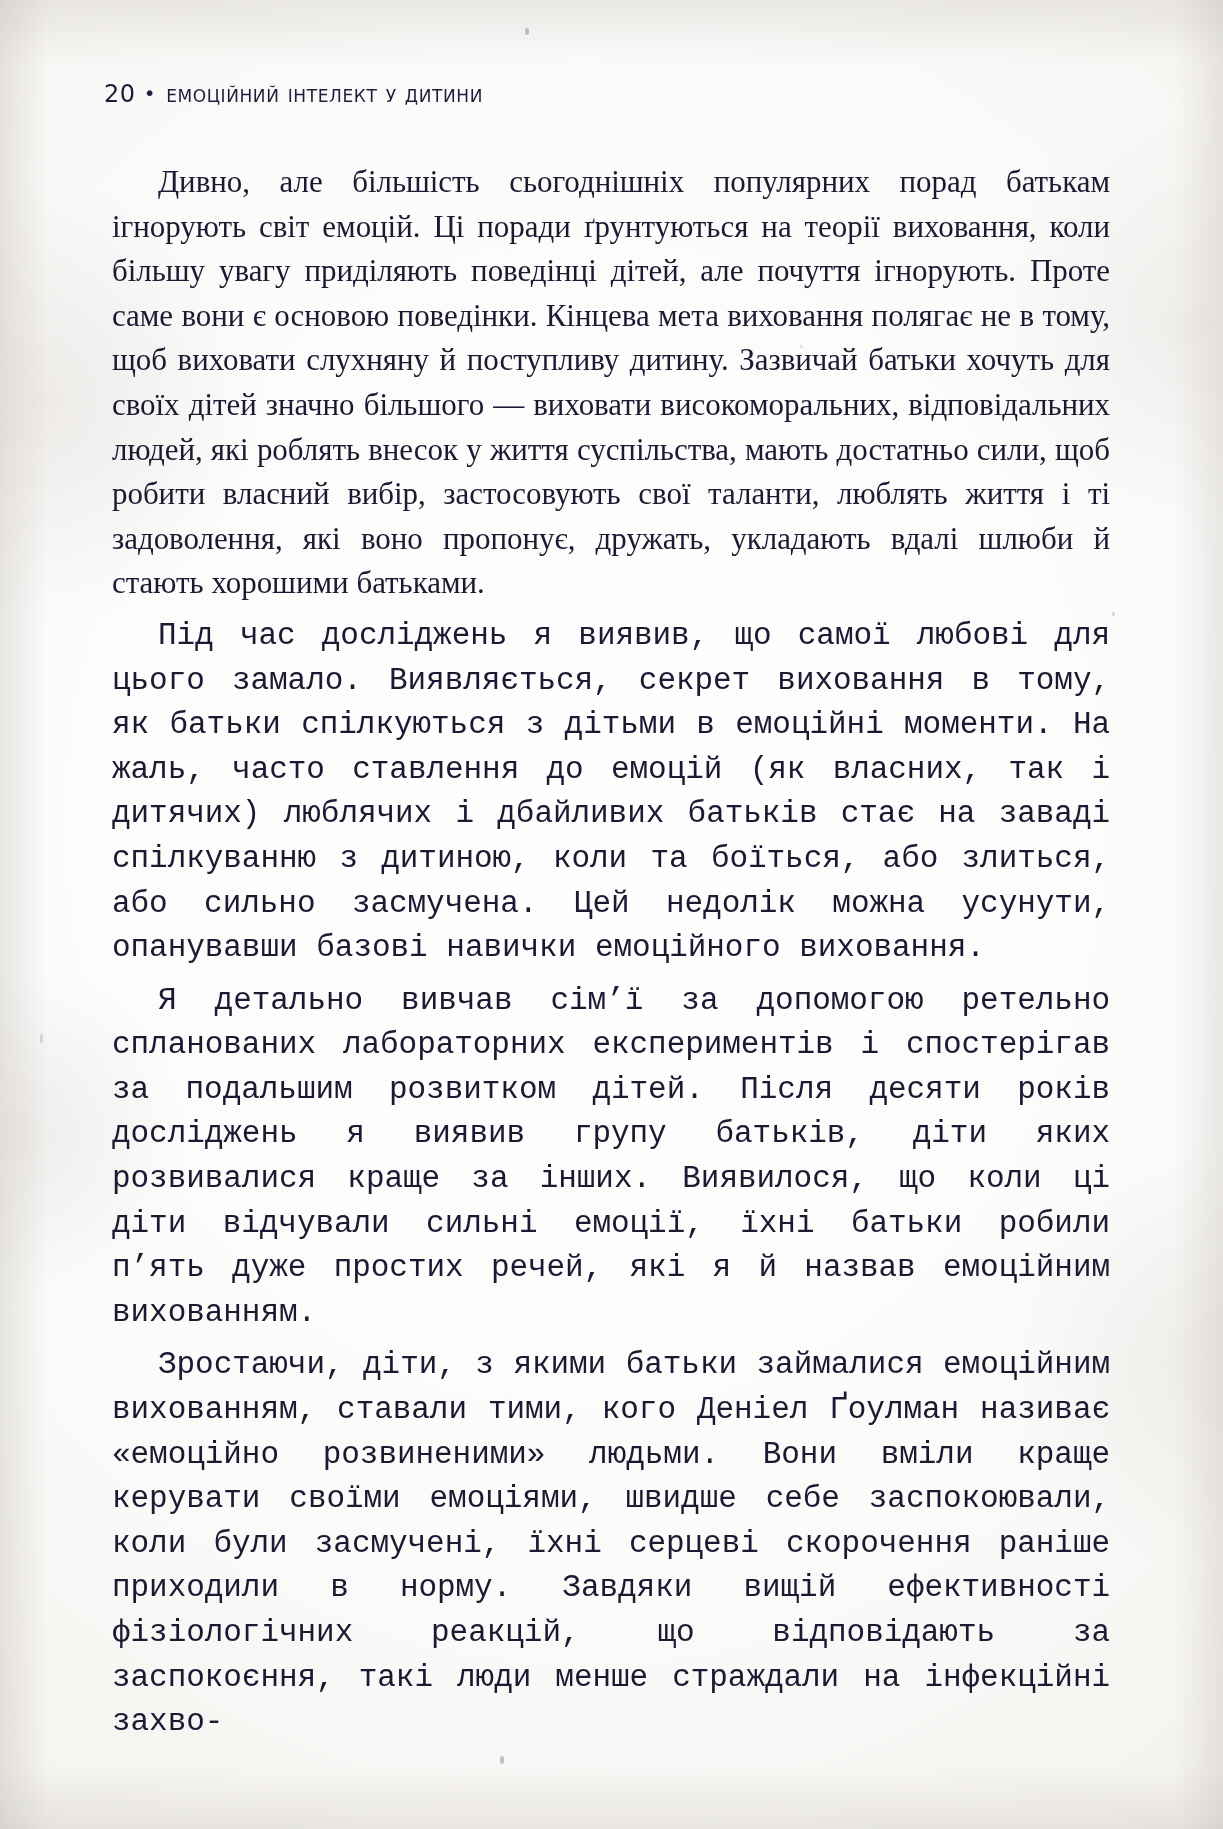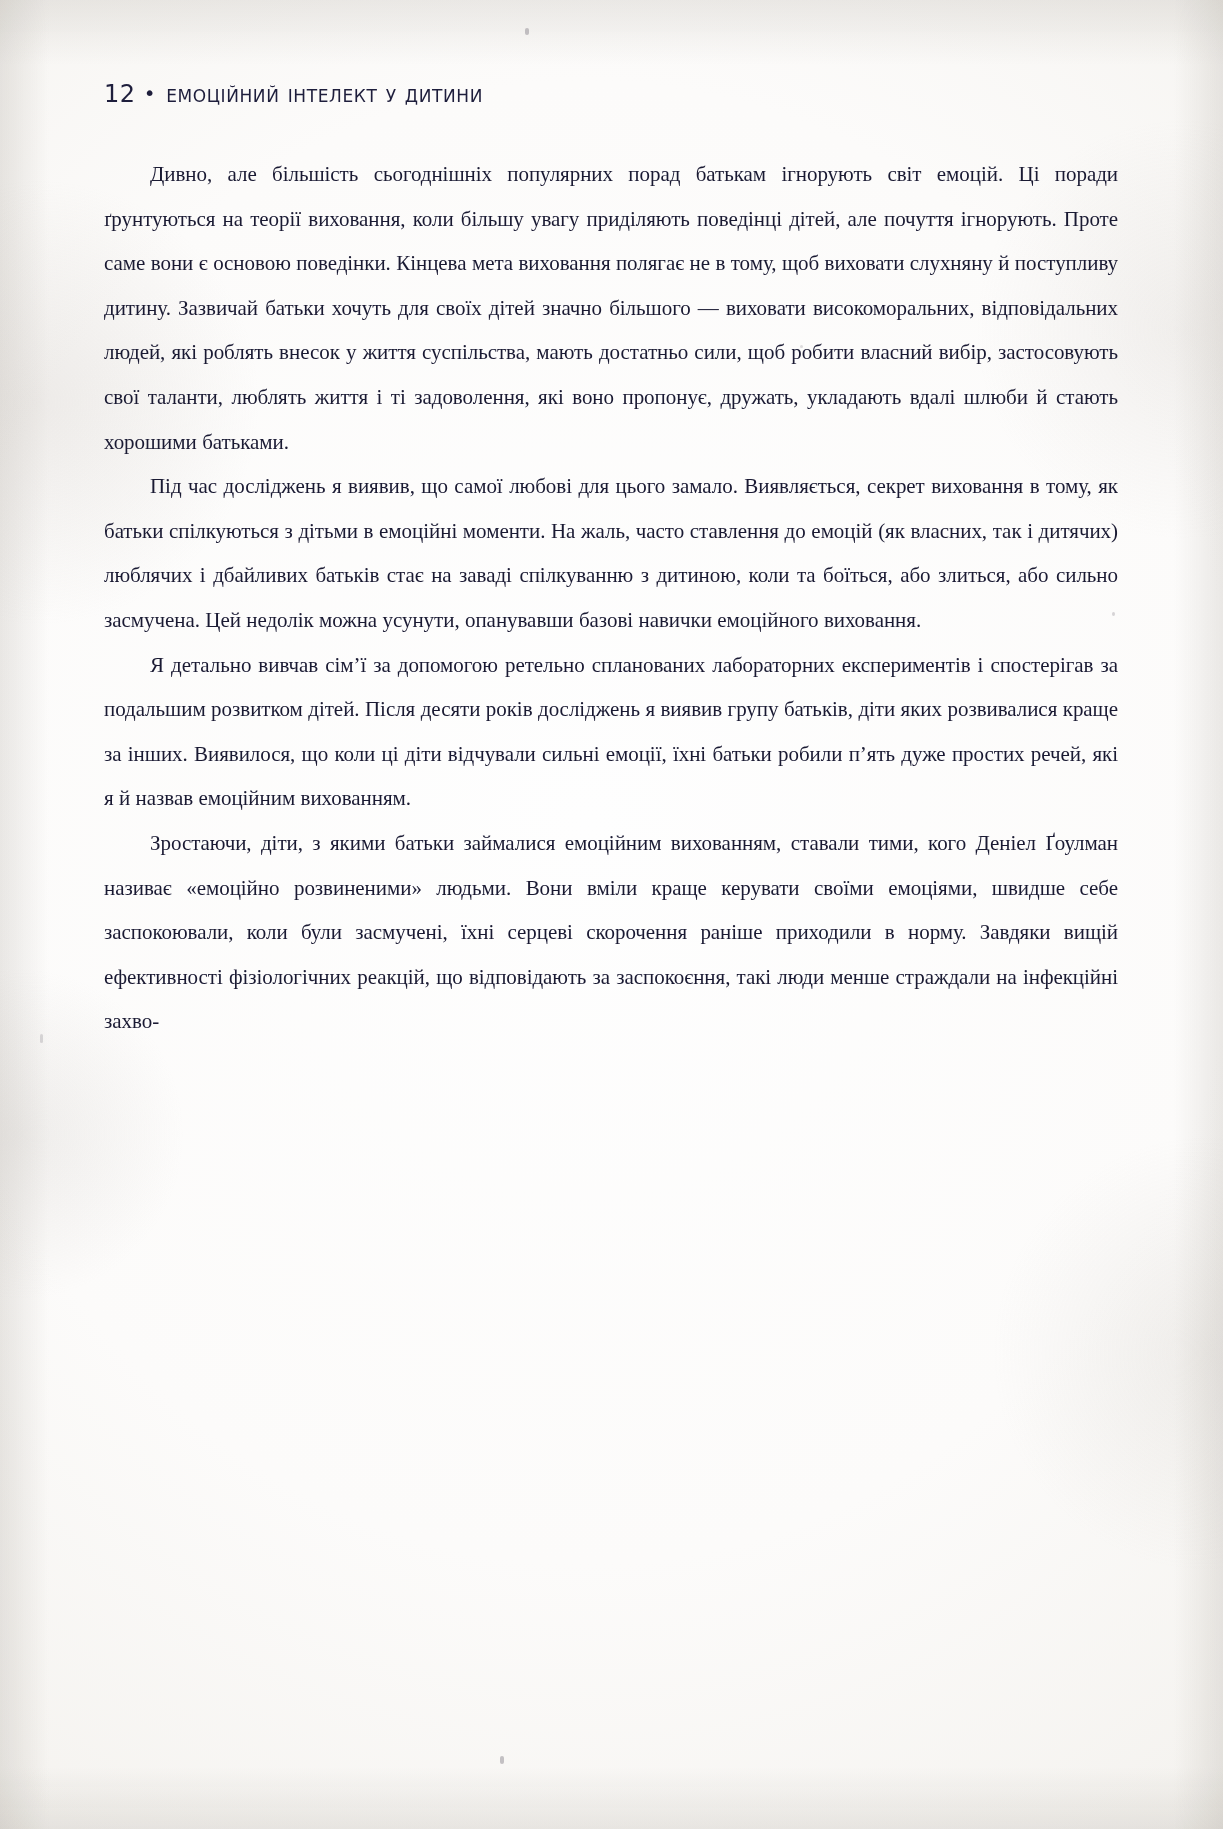"12" span.pageno { text: 12 -> 20 }
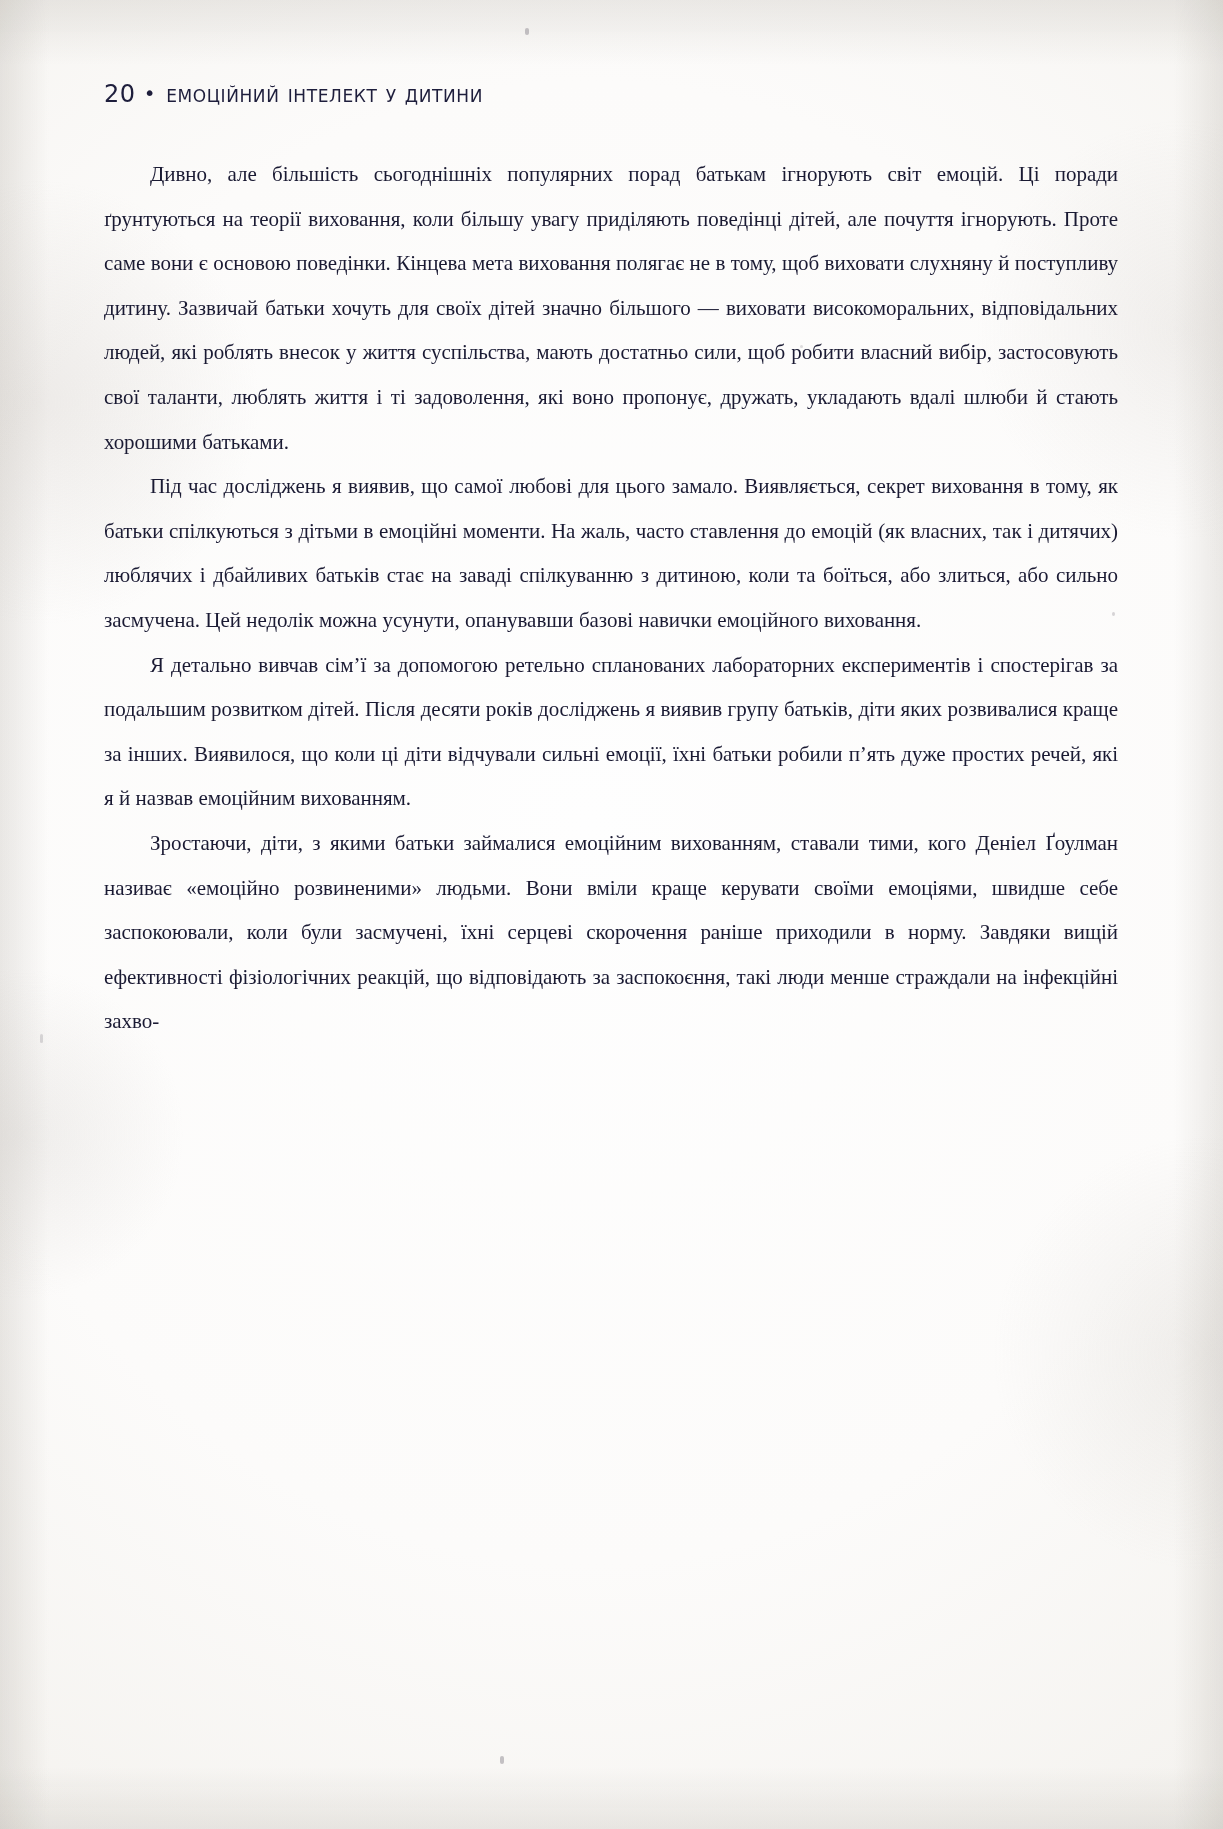"Дивно, але більшість сьогоднішніх" p.para { font-size: 21px -> 31px; margin: 0 -> 8px }
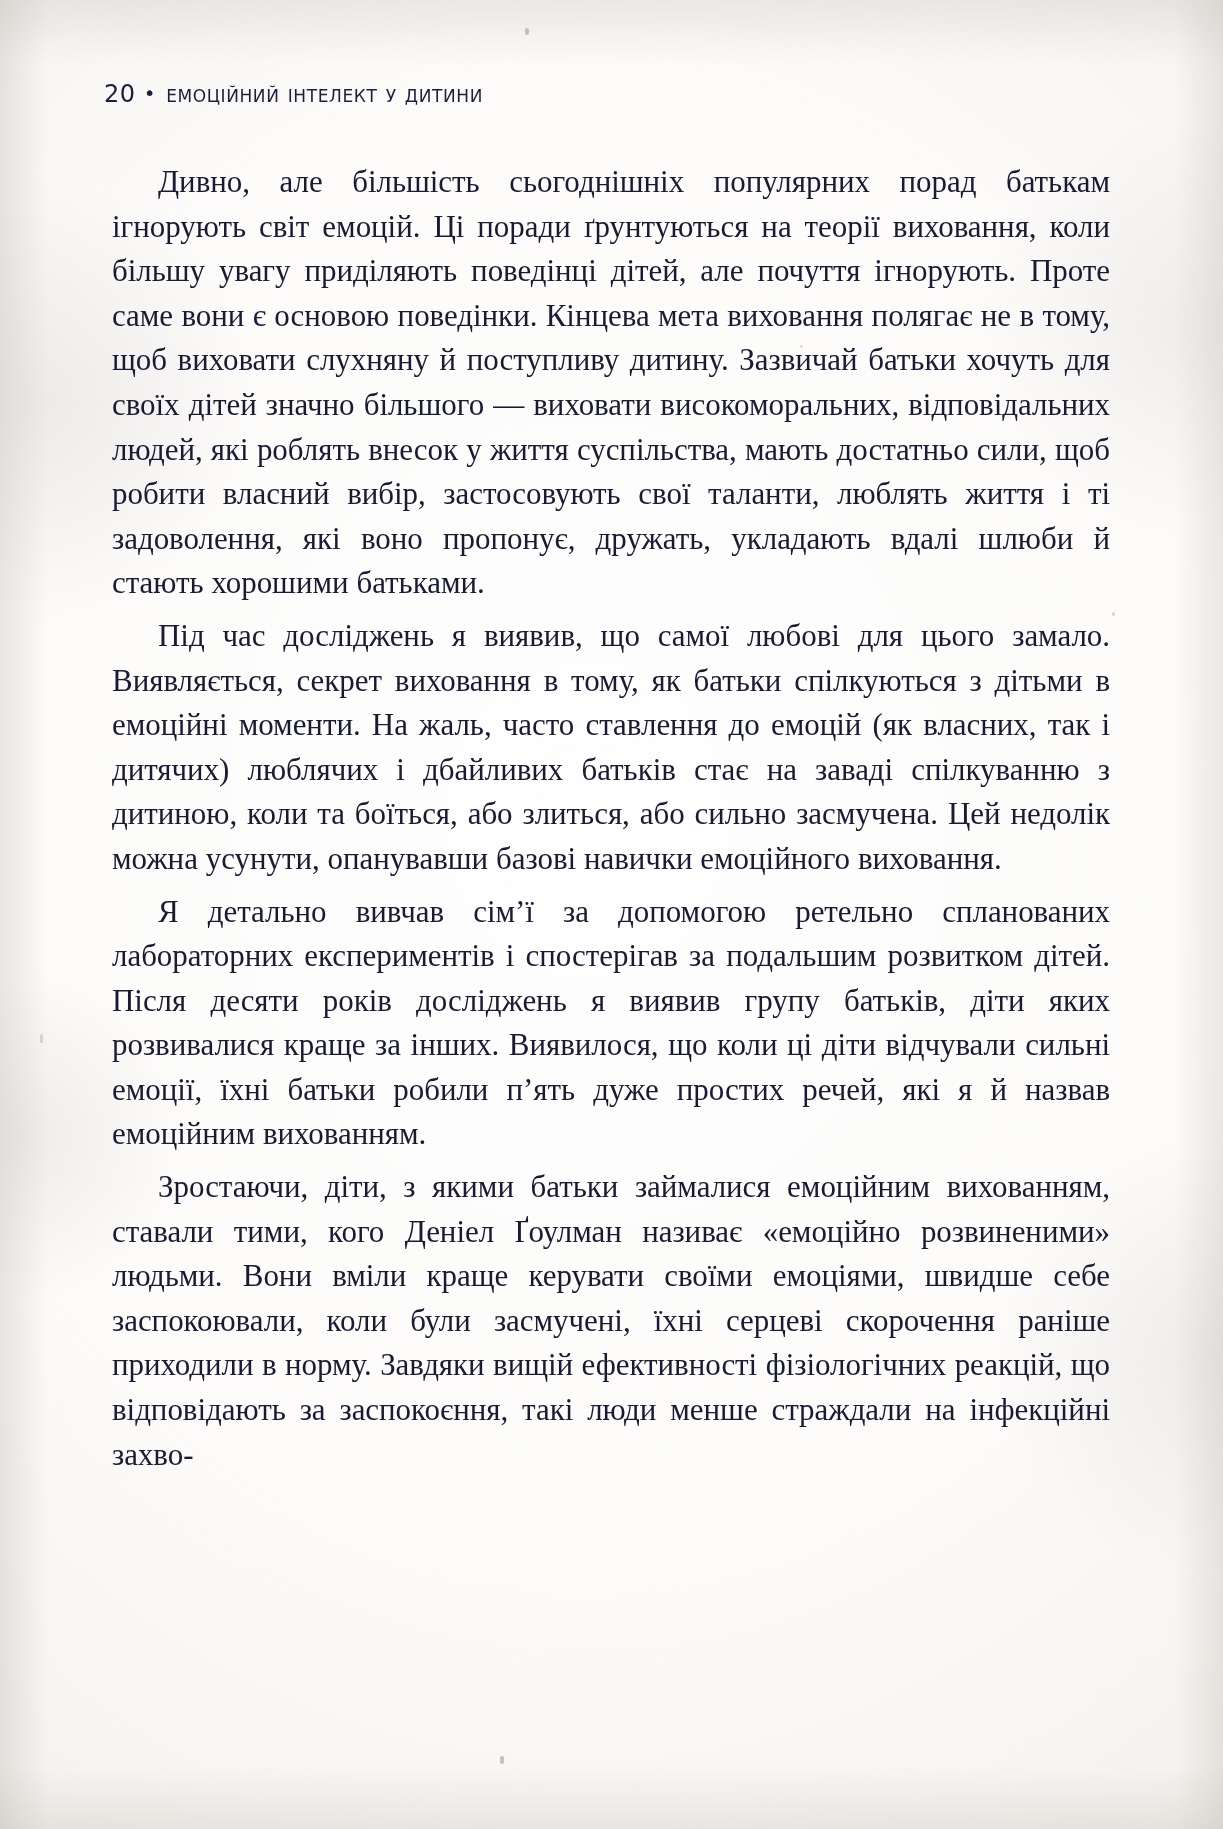"Під час досліджень я виявив," p.para + p.para { font-family: none -> Liberation Mono, monospace }
